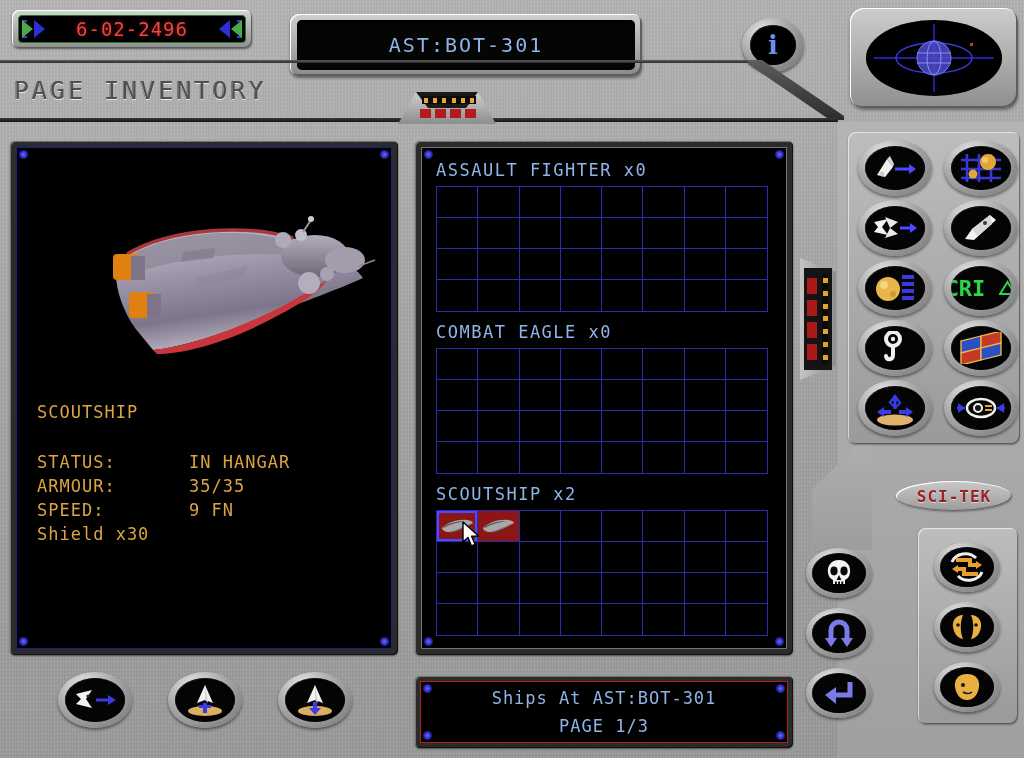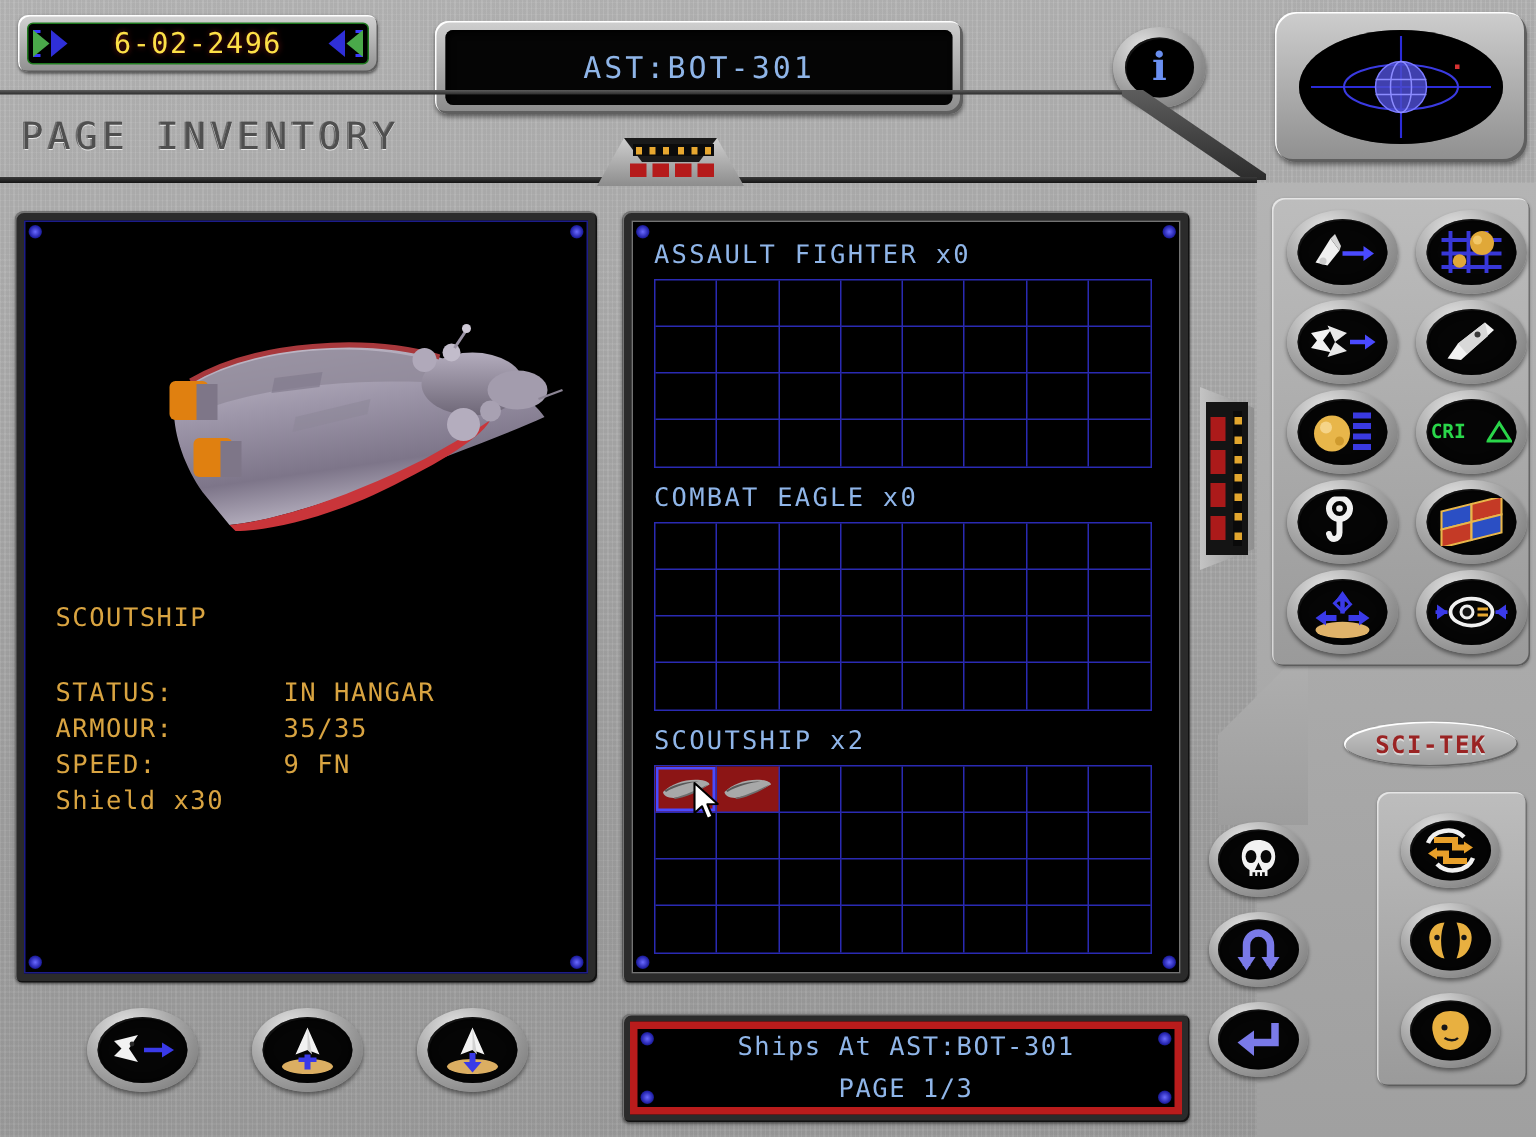"6-02-2496" .date-text { color: #fde047 -> #ef4444 }
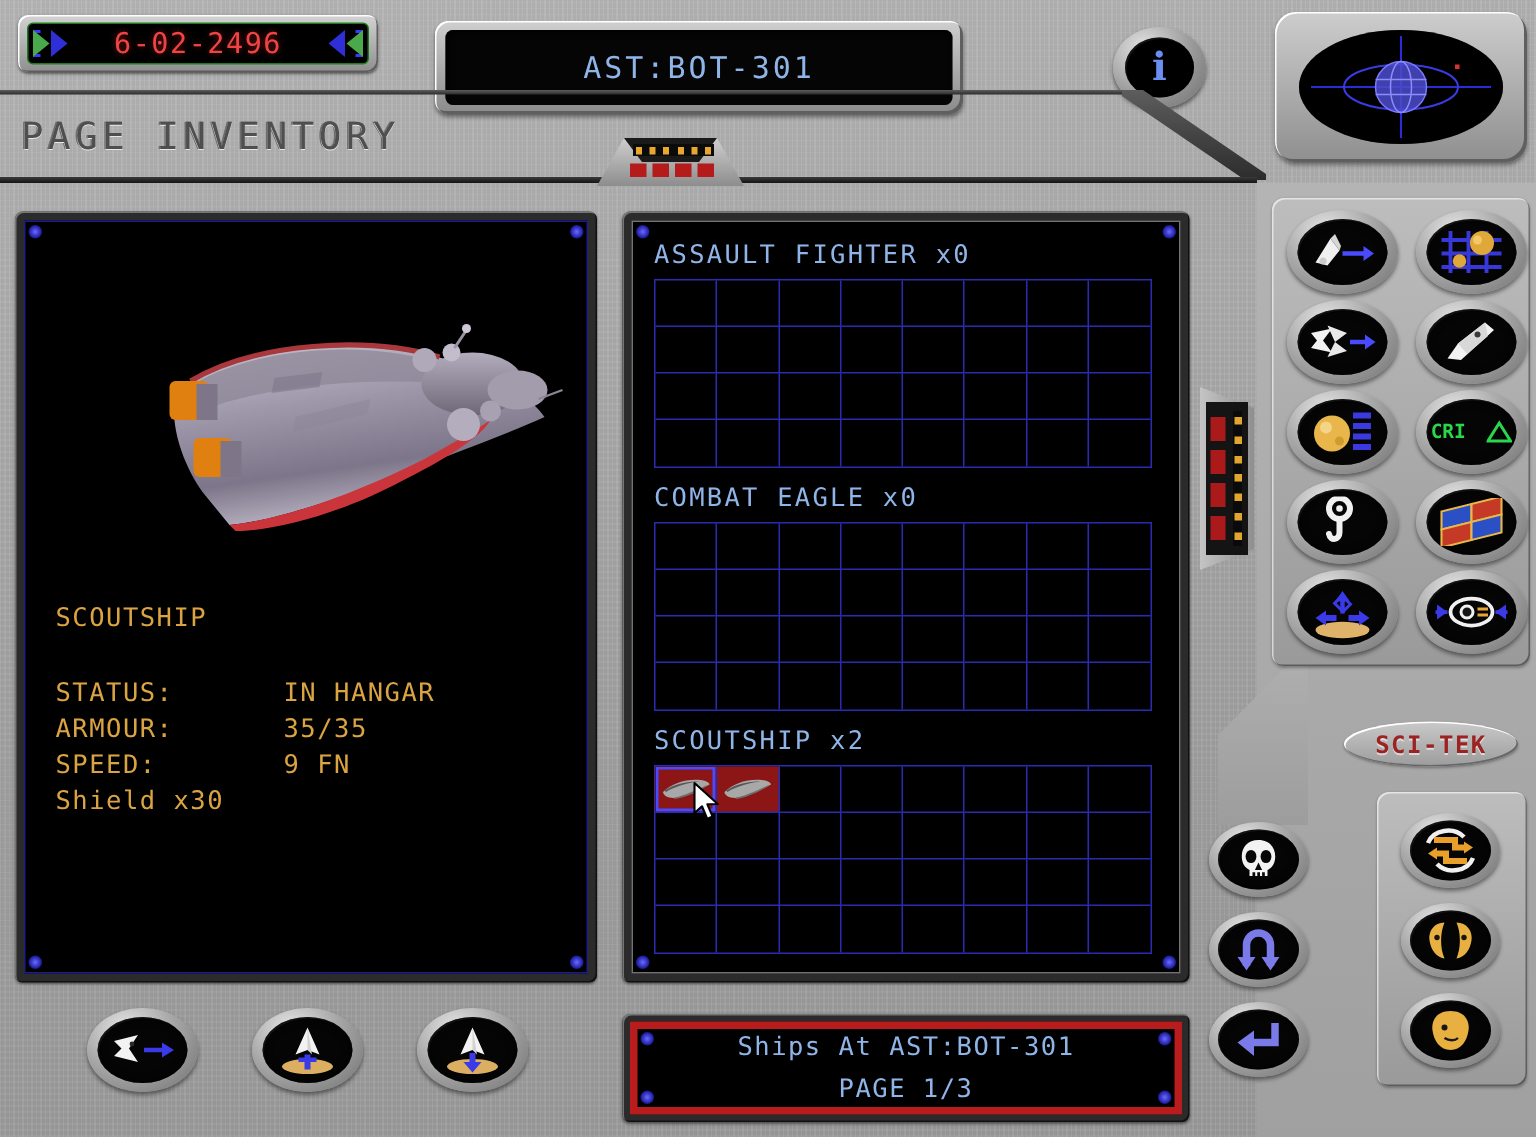"CRI" .cri { font-size: 13px -> 22px }
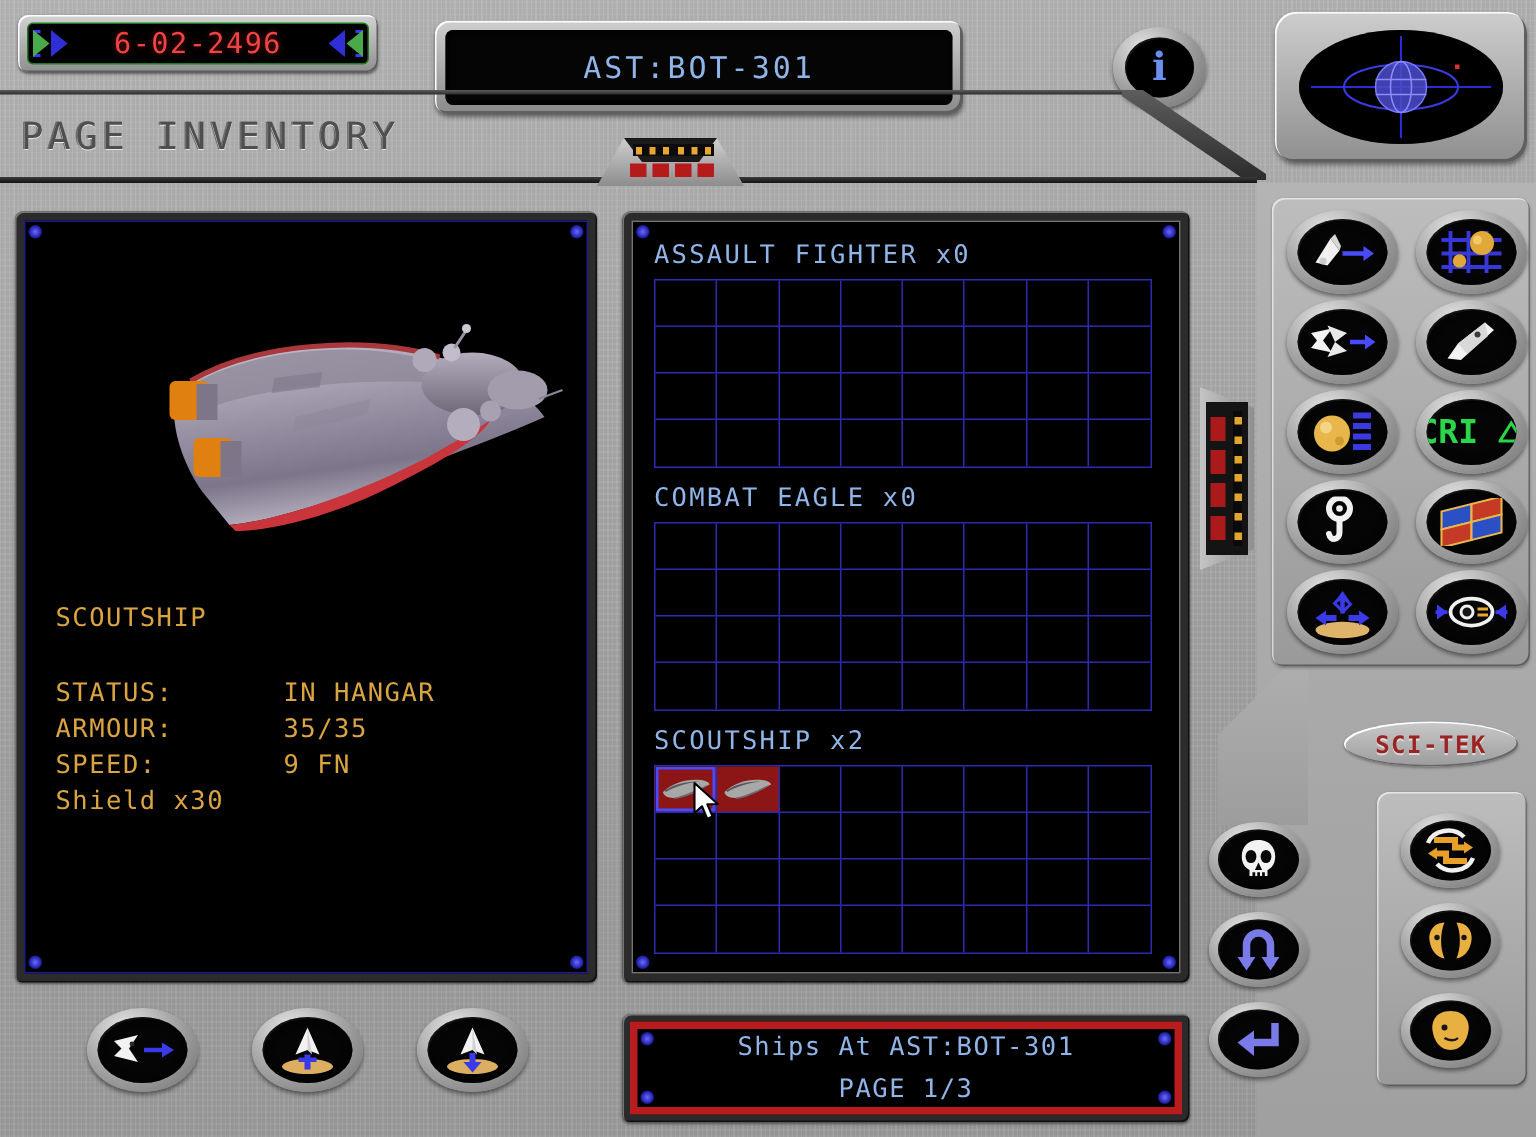"Ships At AST:BOT-301" .footer .scr { border: 5px solid #b91c1c -> 1px solid #b91c1c }
